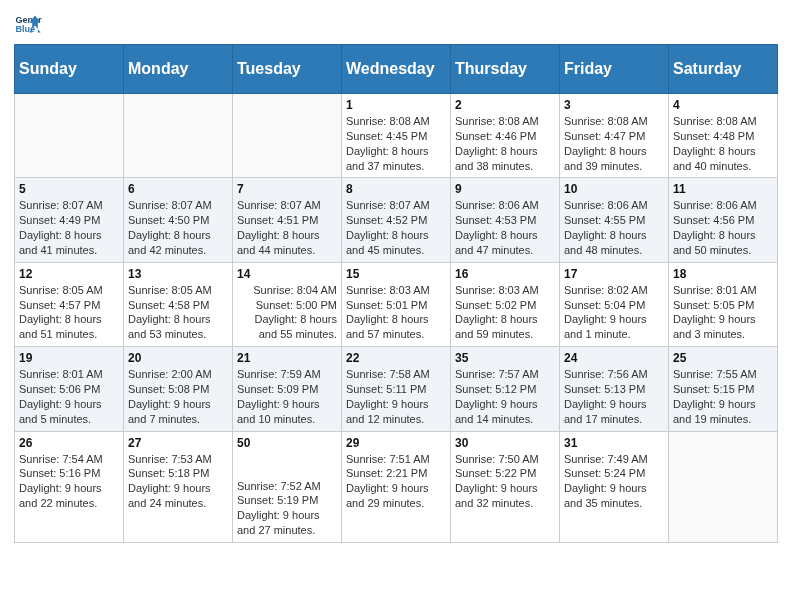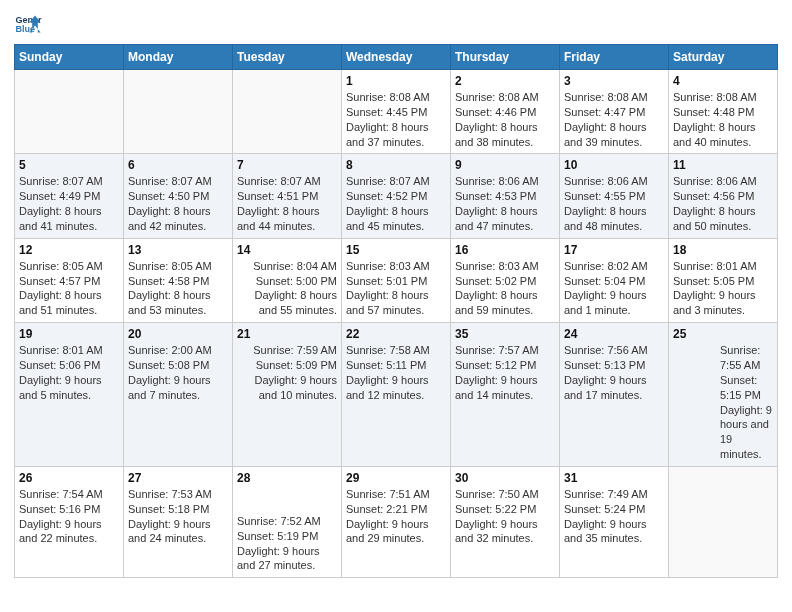"Sunday" .calendar-table th { font-size: 12px -> 16px; padding: 5px 4px -> 15px 4px }
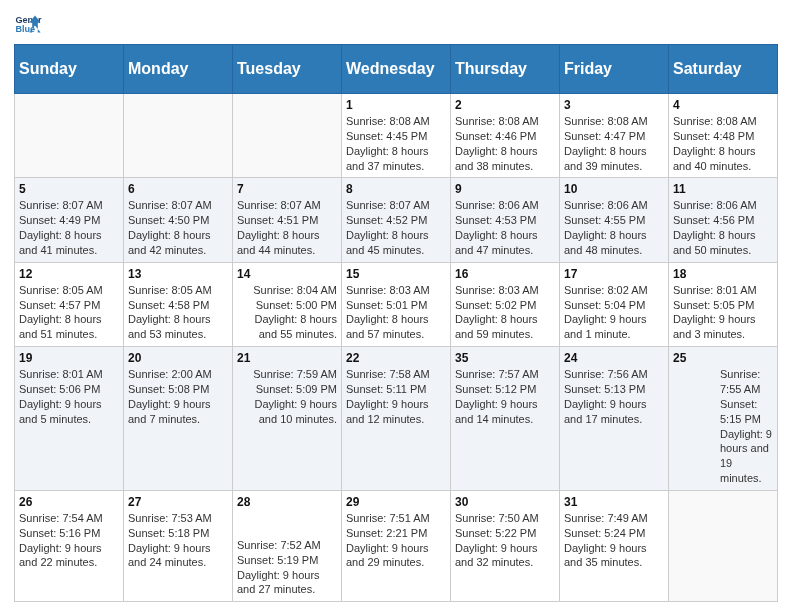"Sunrise: 7:59 AM" div.cell-info { text-align: right -> none }
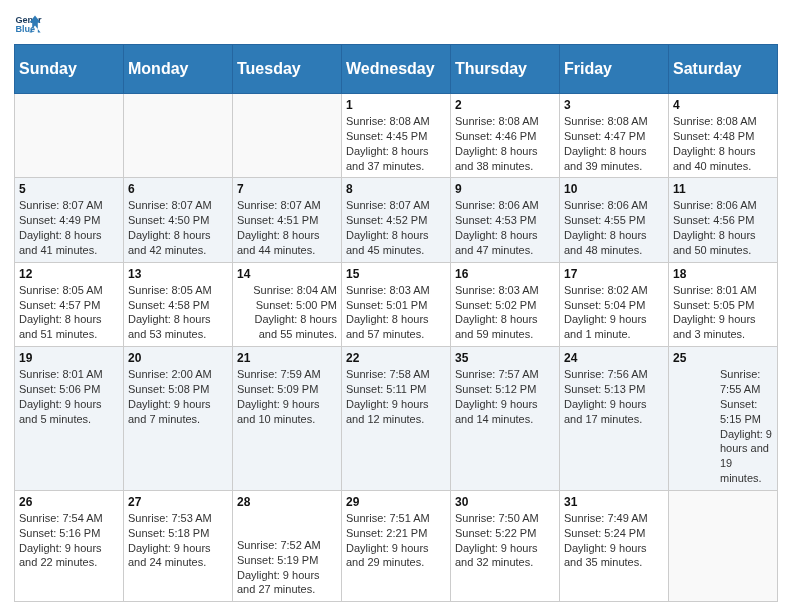"Sunrise: 7:55 AM" div.cell-info { margin-left: 47px -> none }
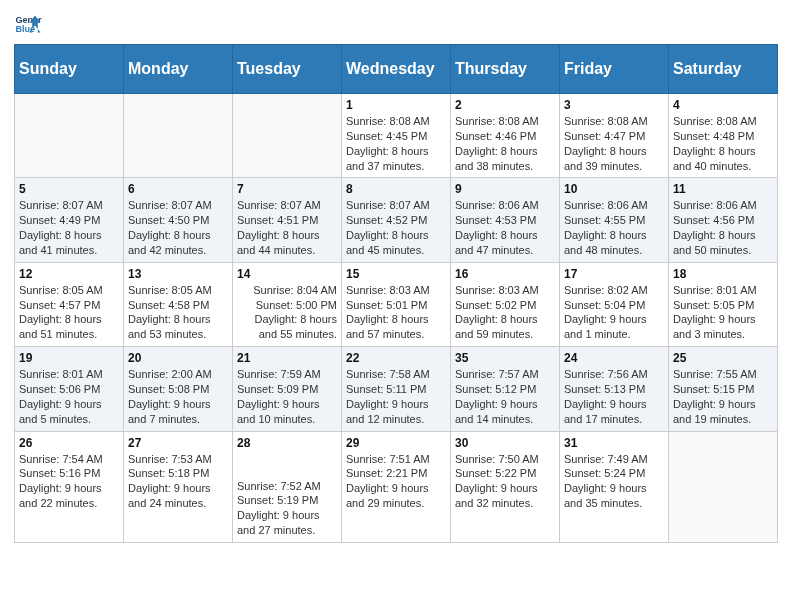"28" div.cell-day { text: 28 -> 50 }
